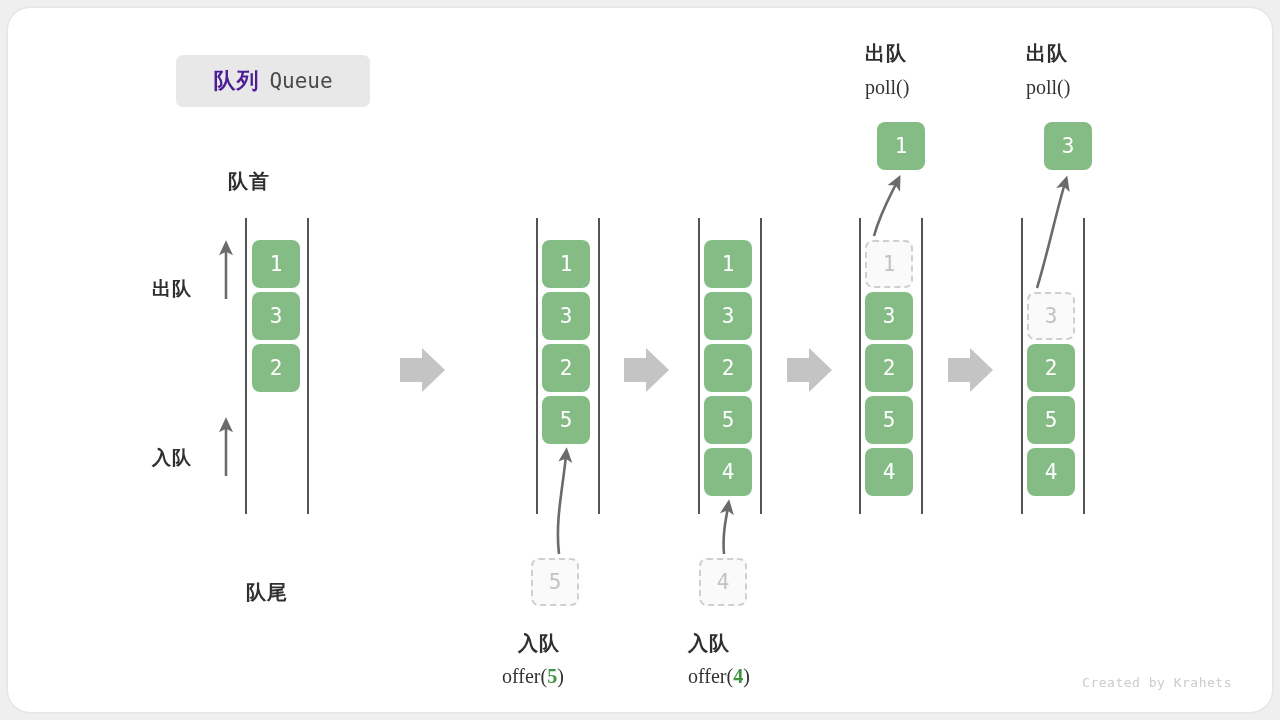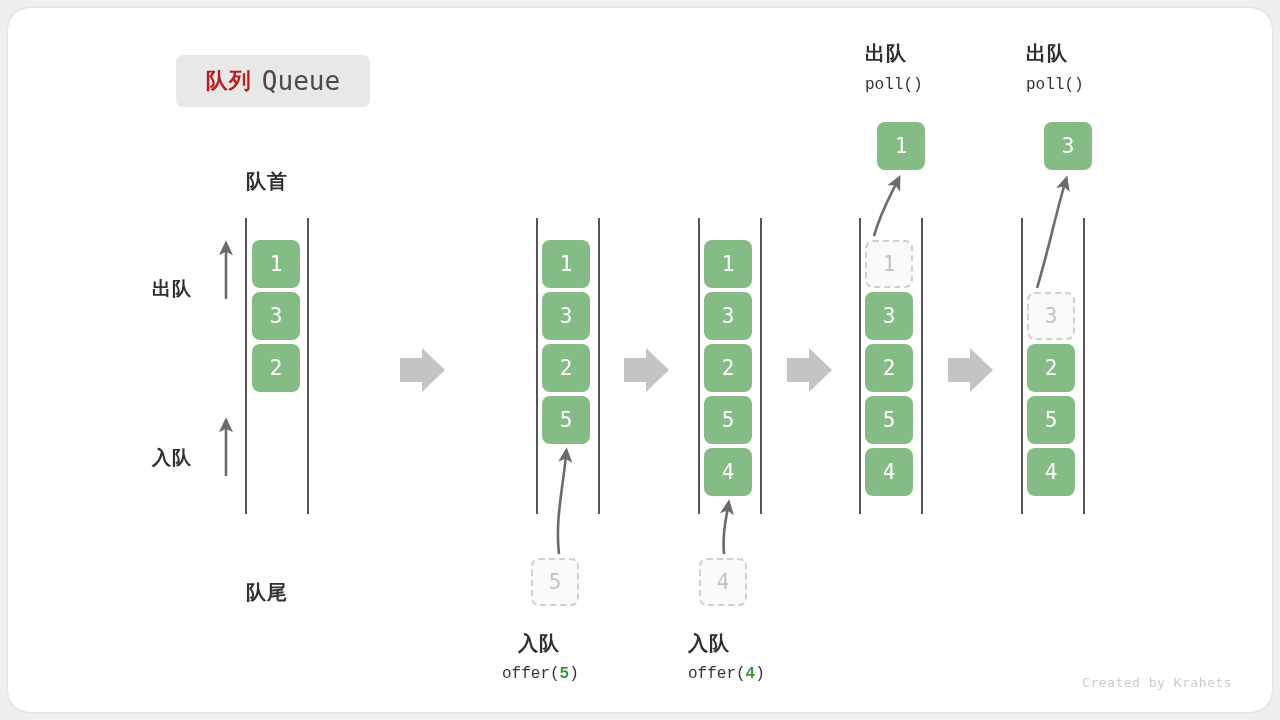"队列" .title-cn { color: #b91c1c -> #4c1d95 }
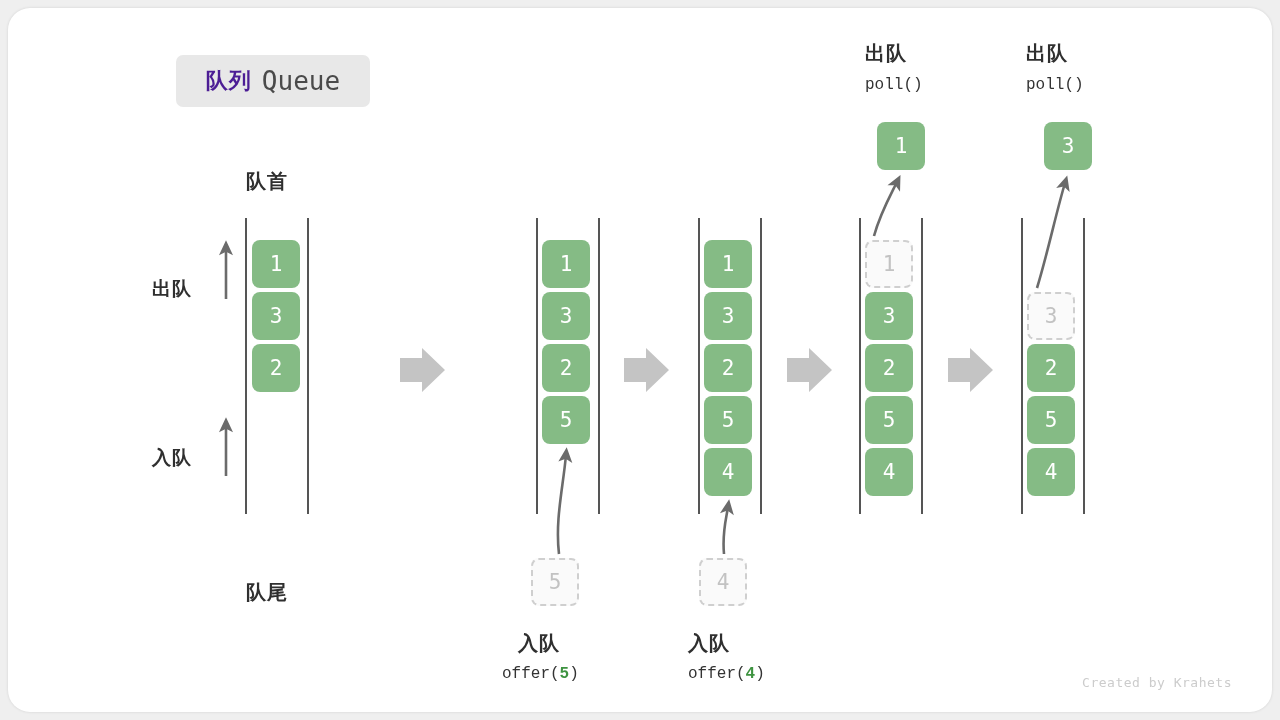"Queue" .title-en { font-size: 26px -> 21px }
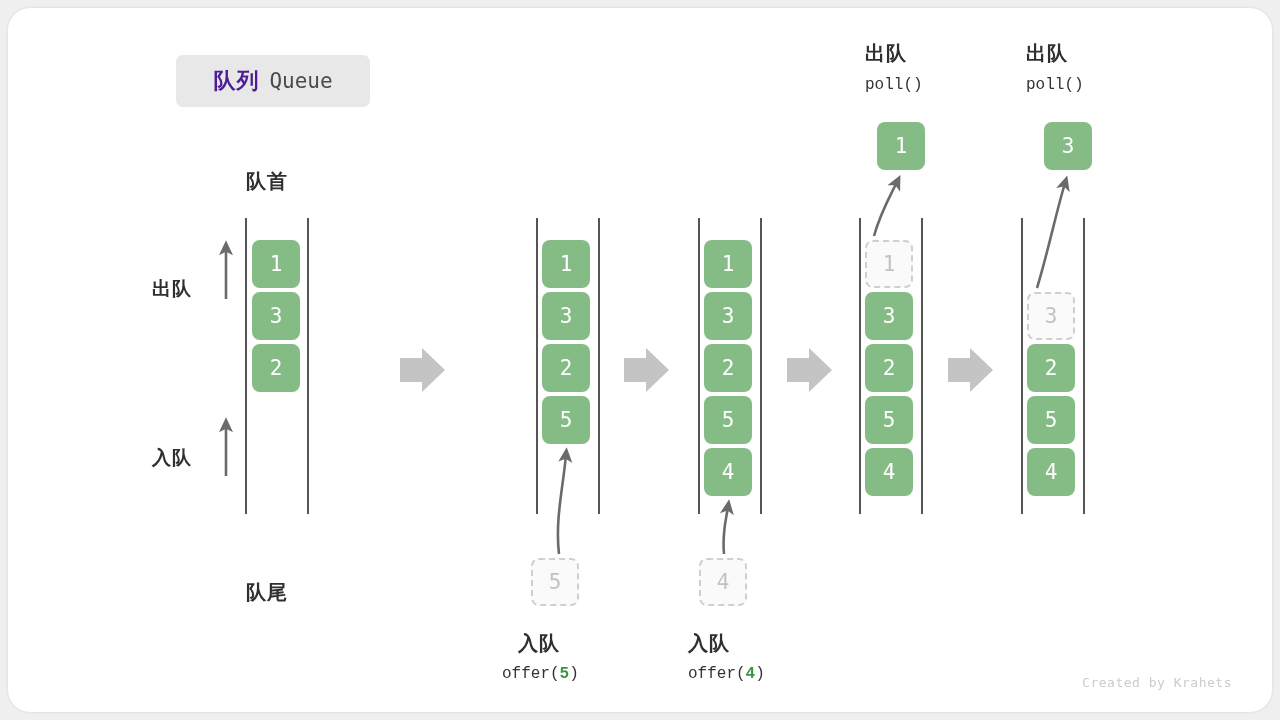"poll()" .cap-code { font-family: Liberation Mono, monospace -> Liberation Serif, serif; font-size: 16px -> 20px }
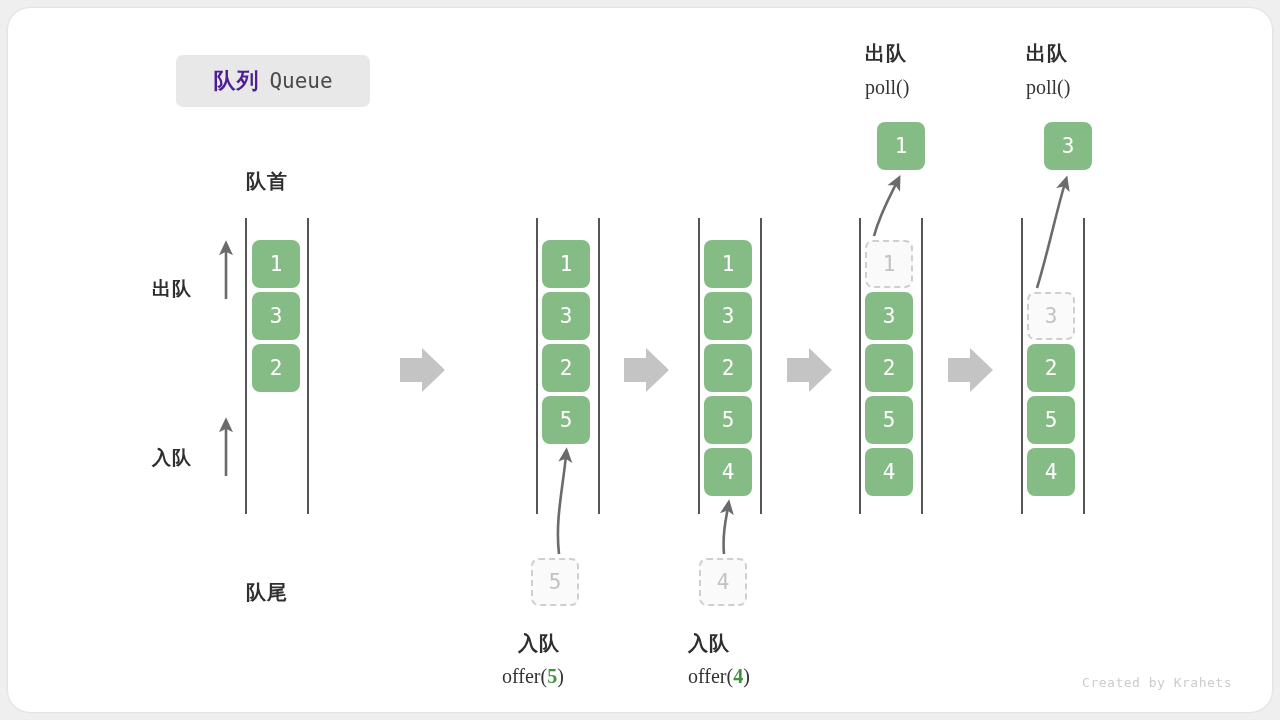"队首" div.cap-cn { left: 238px -> 220px }
